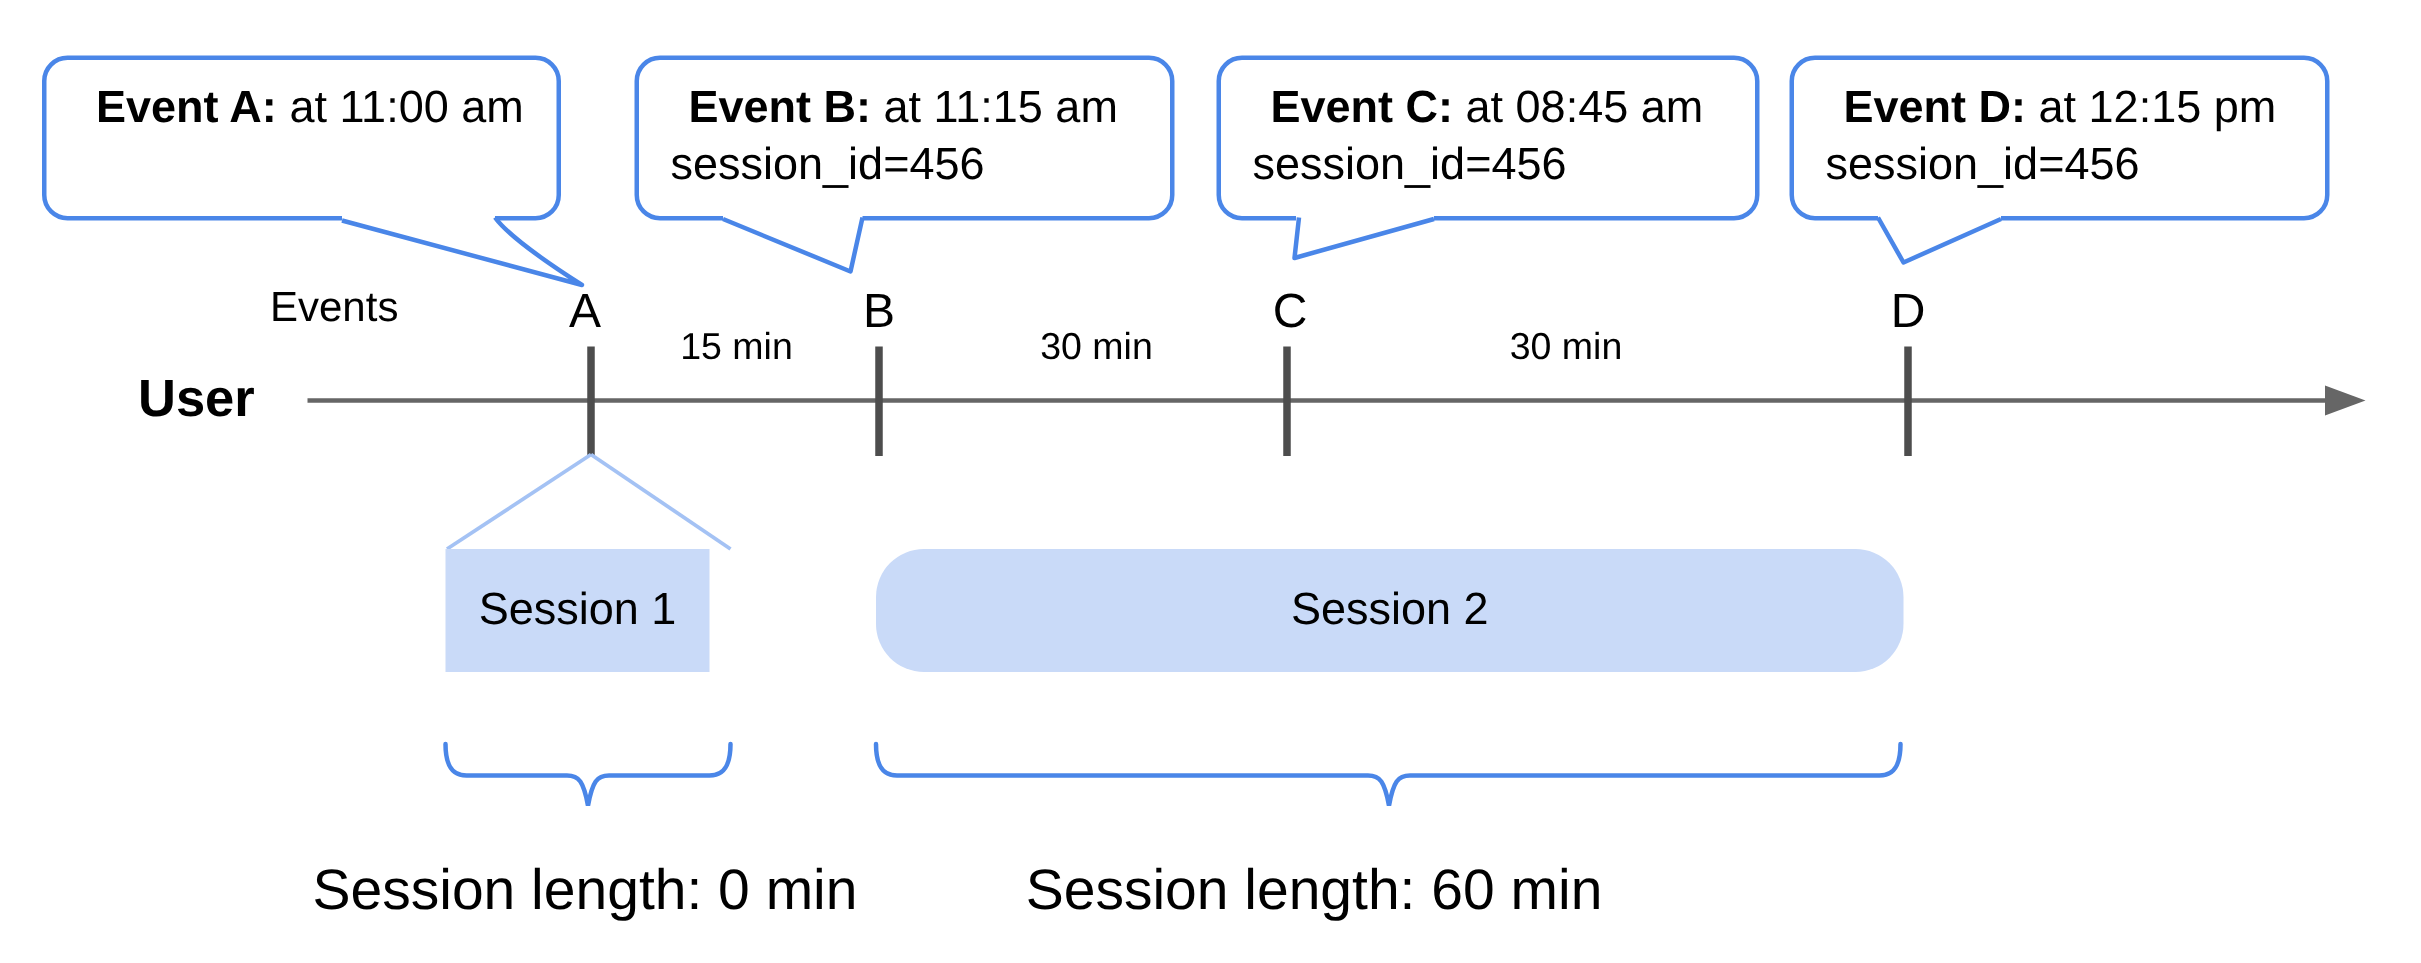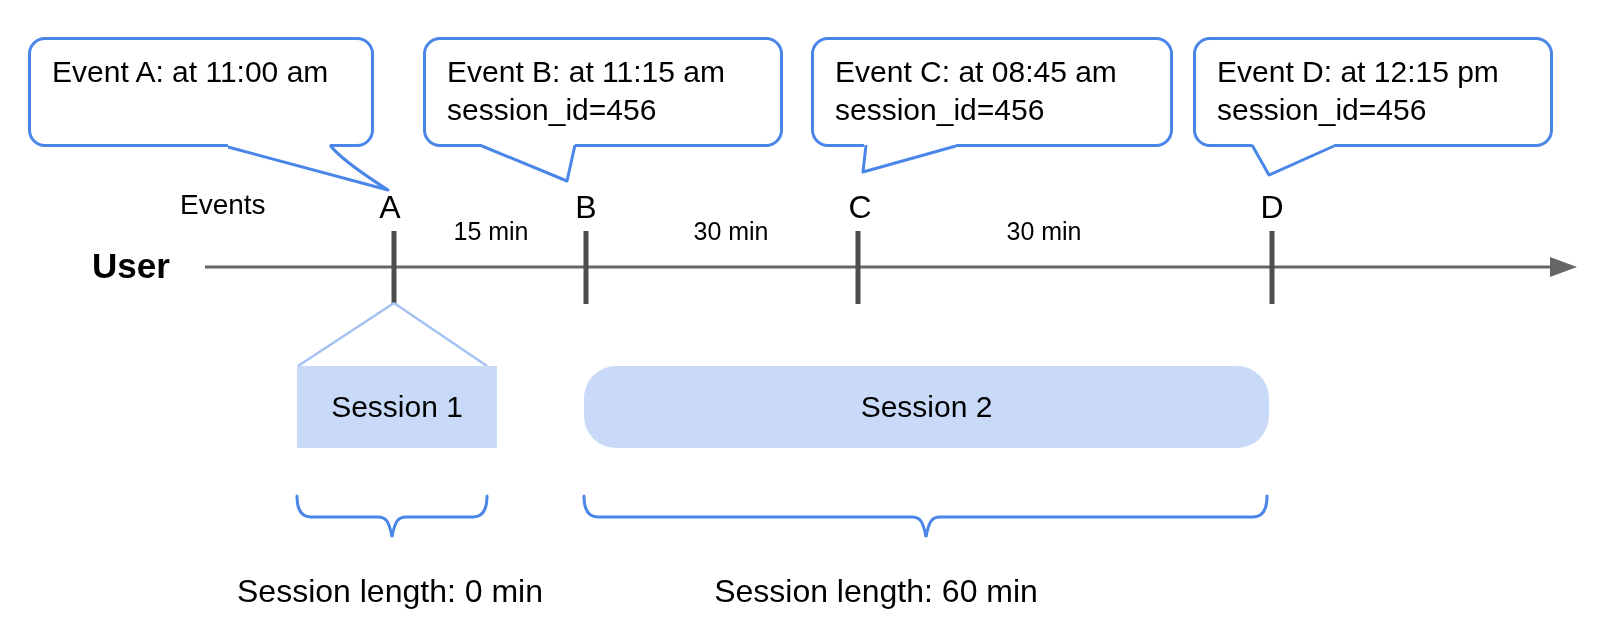"Event A:" .callout b { font-weight: normal -> bold; margin-left: none -> 12px }
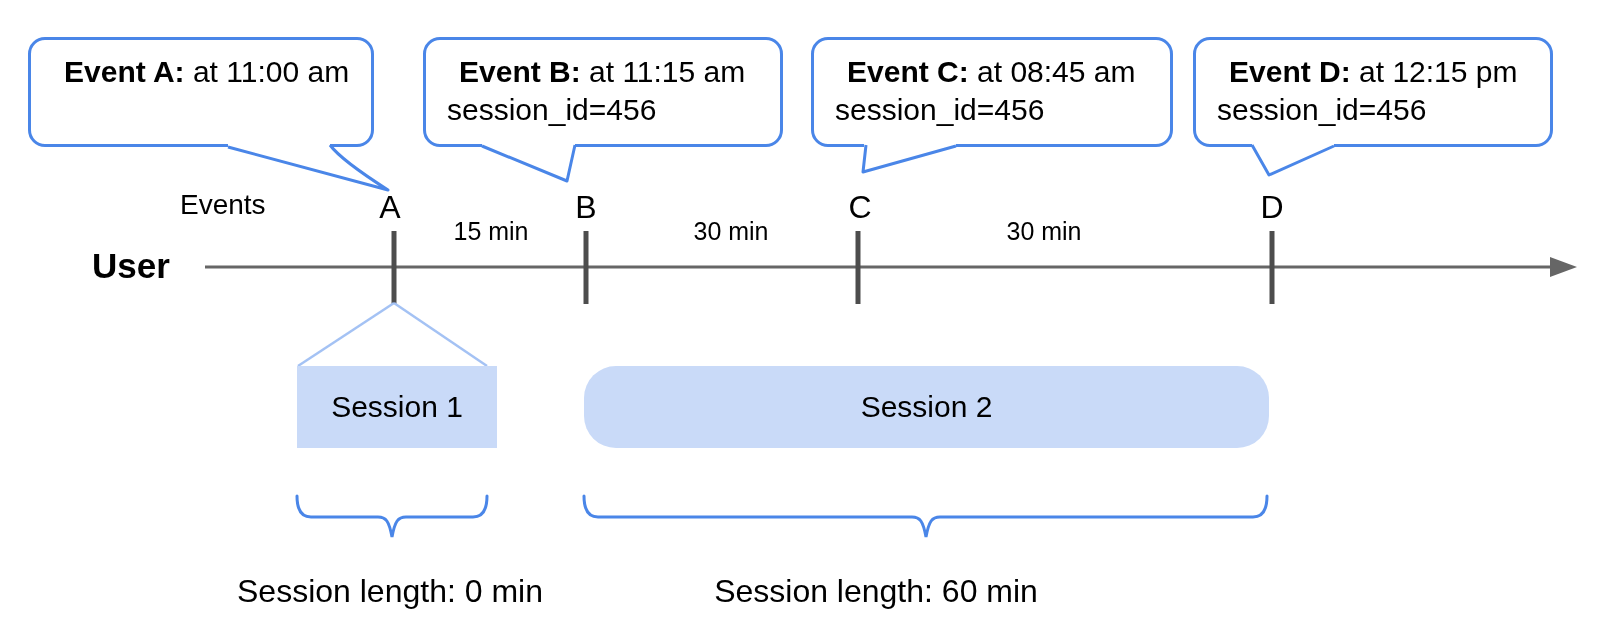"Session 1" div.session-box { width: 200px -> 176px }
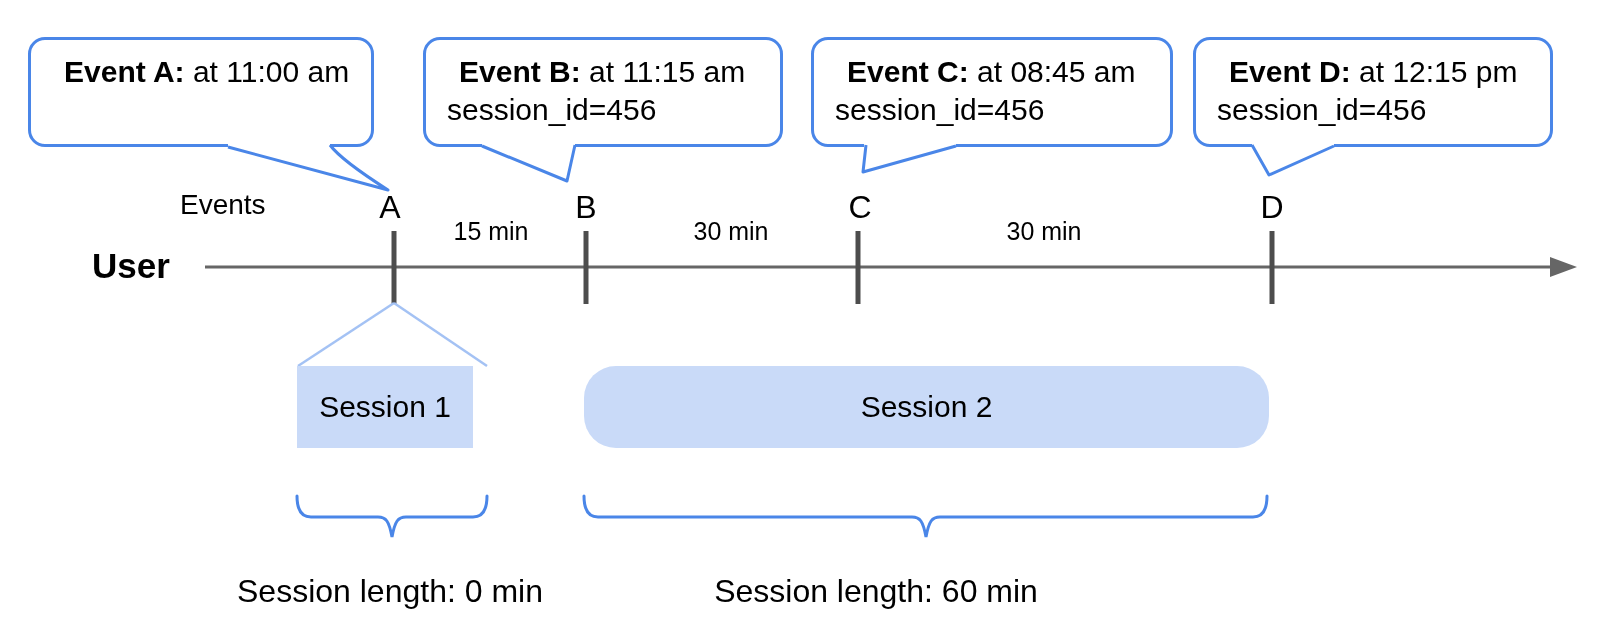"Session length: 0 min" .length-label { font-size: 32px -> 38px }
